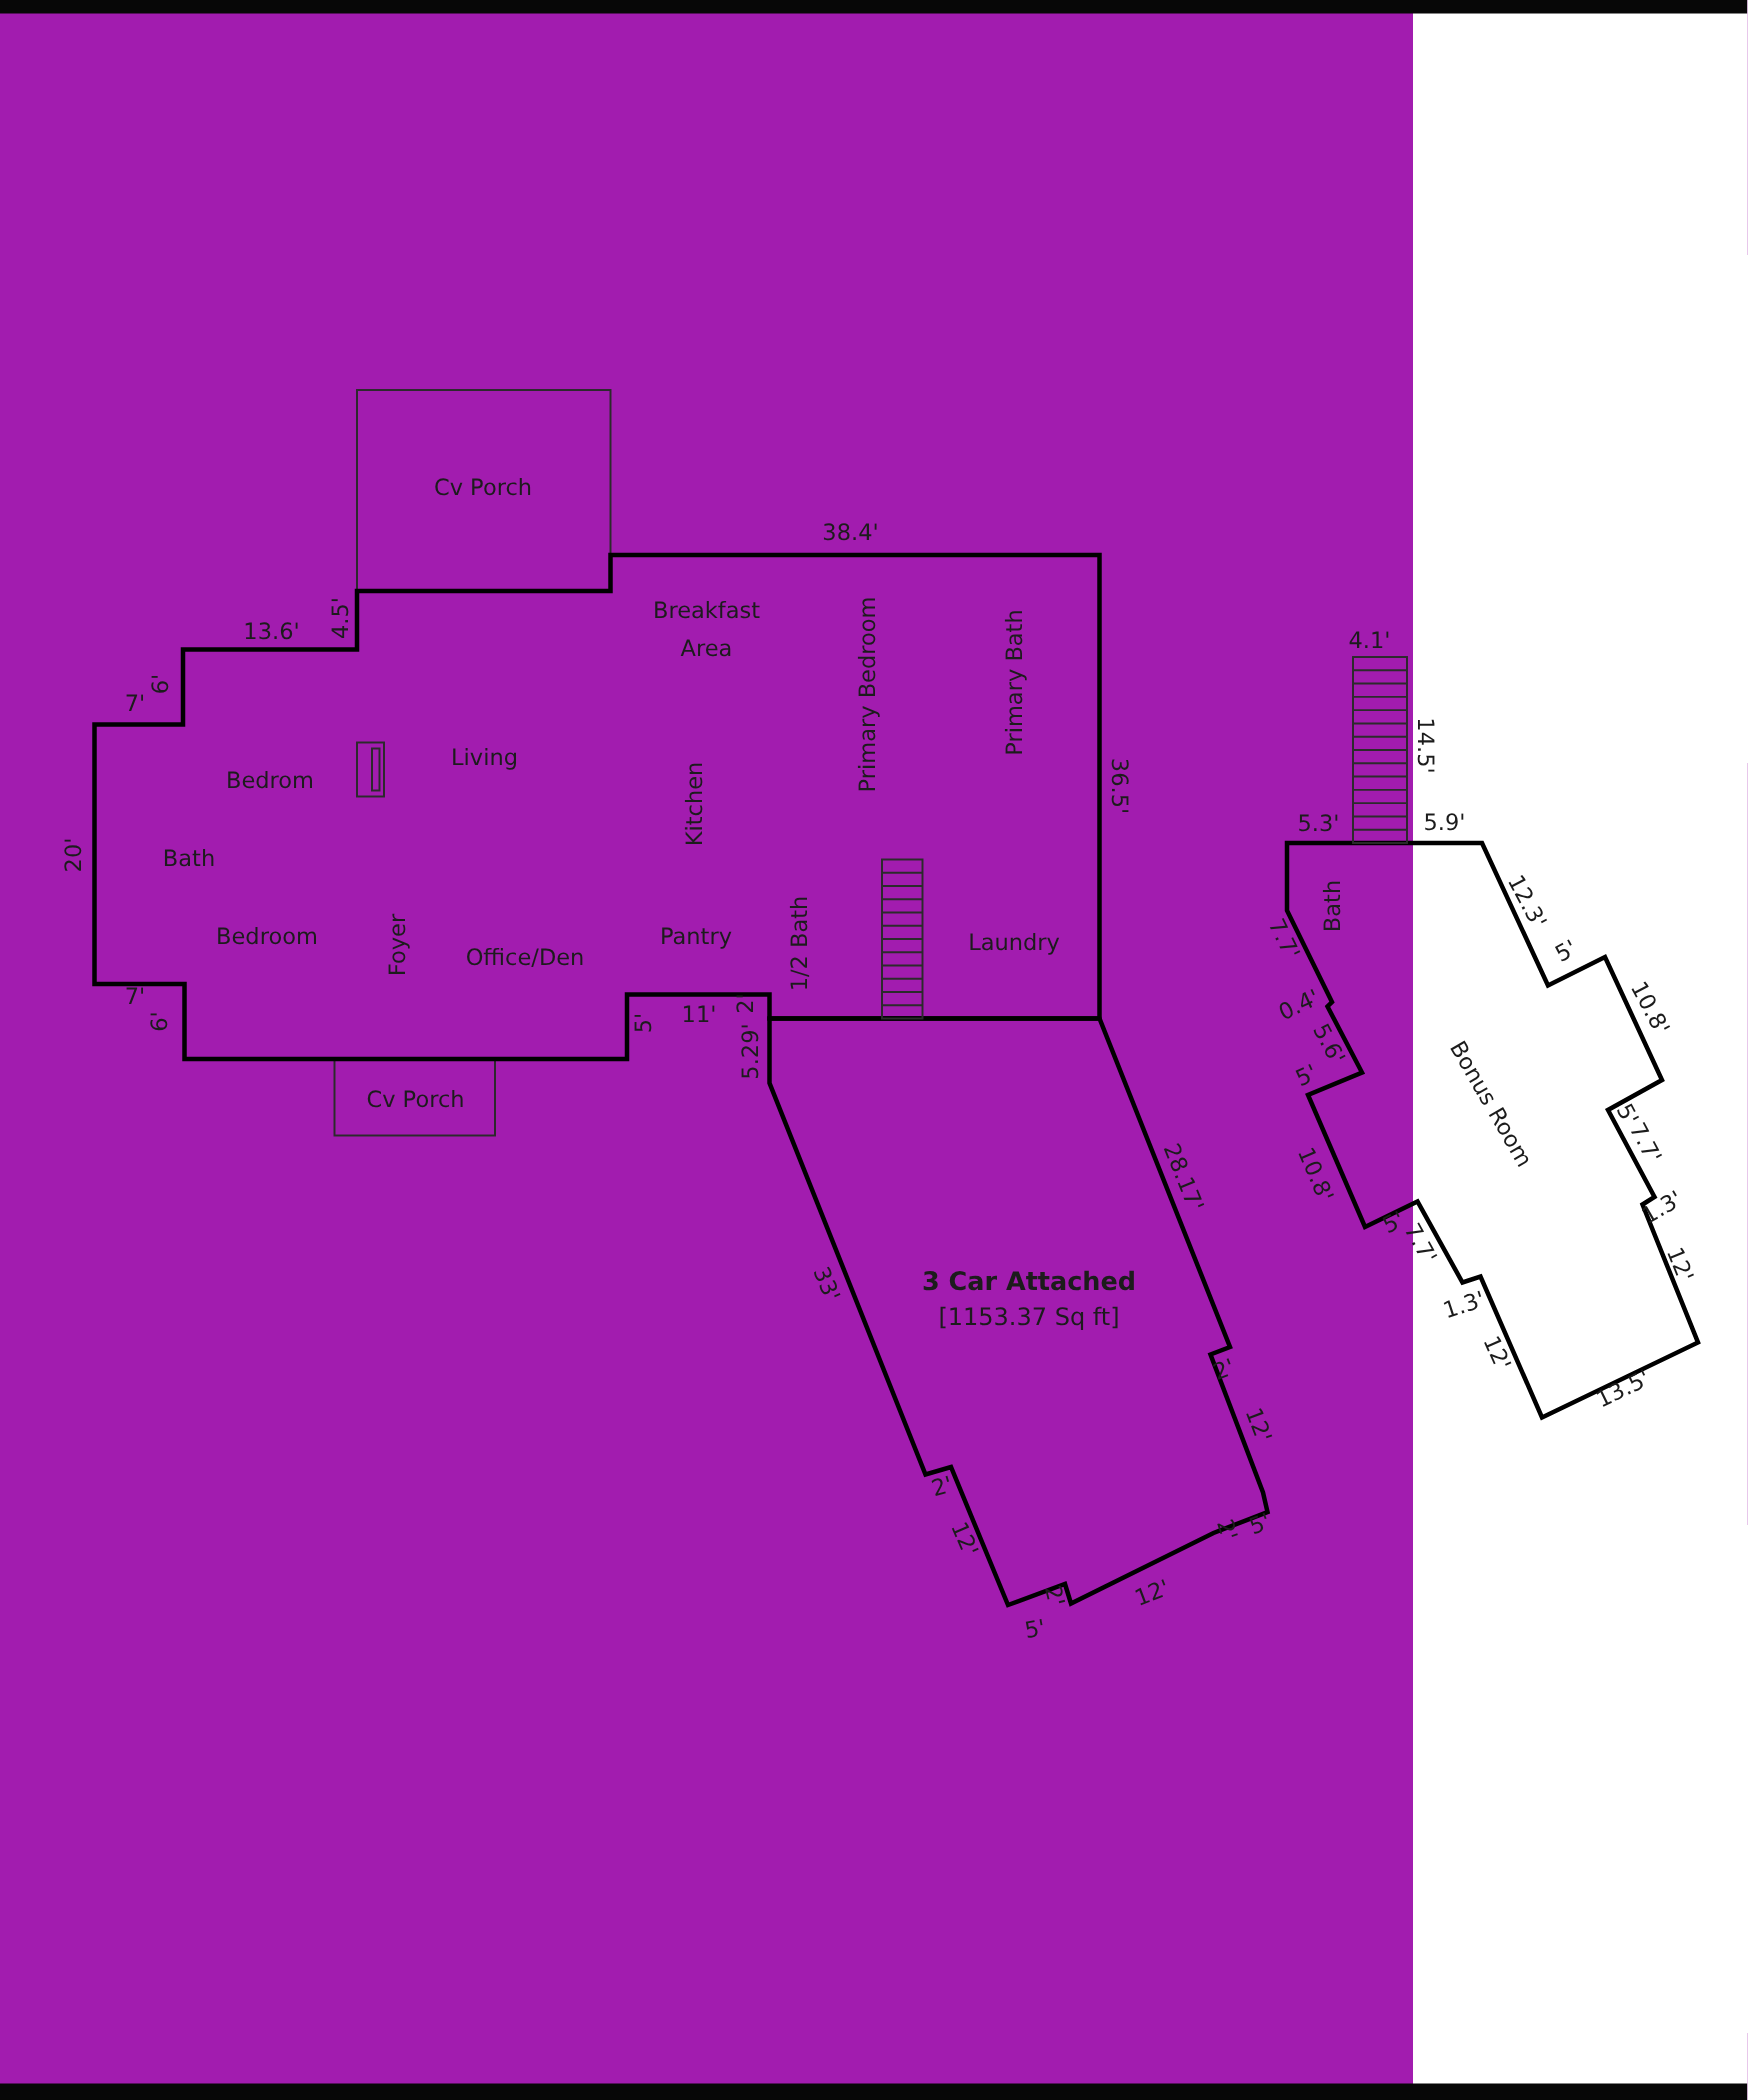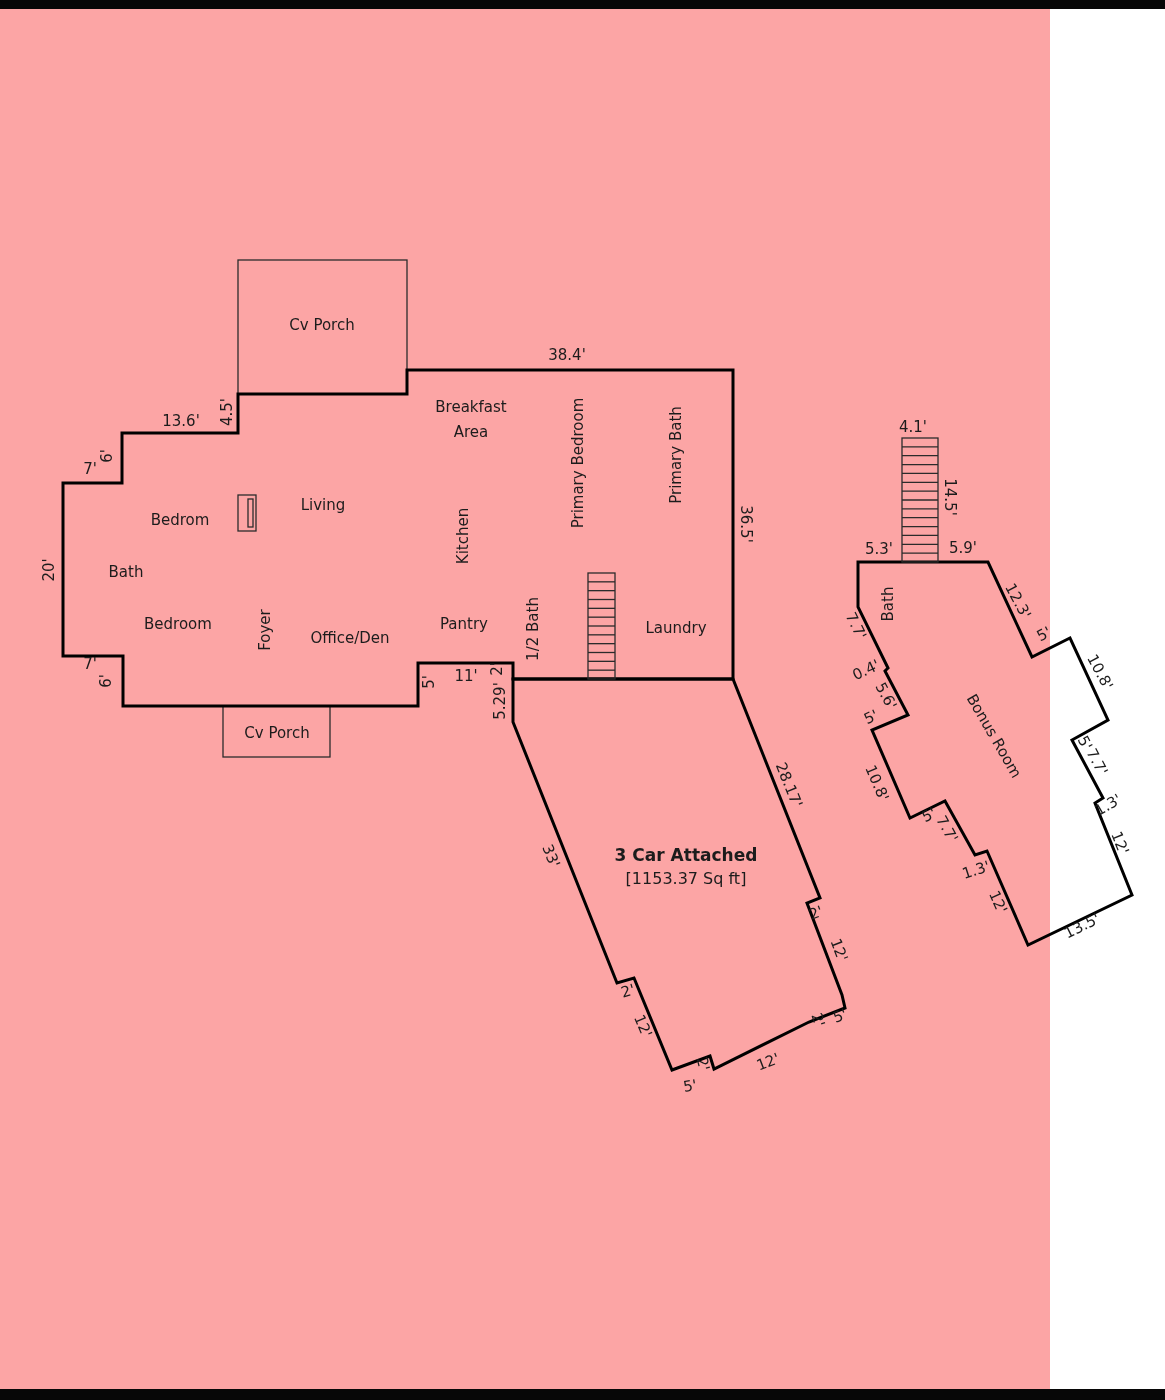"Cv Porch" .plan-wrap { background: #fca5a5 -> #a21caf; width: 1050px -> 942px }
